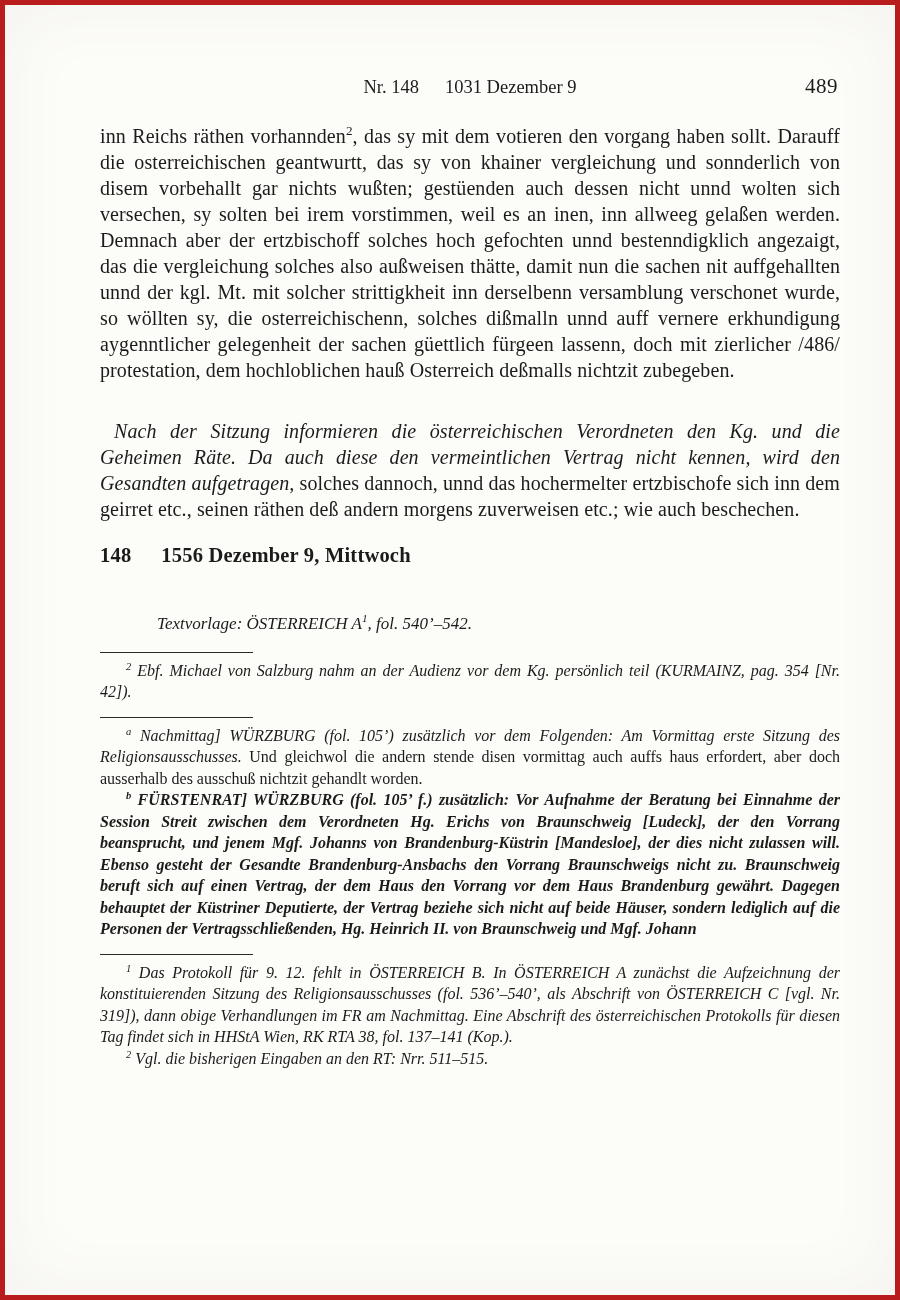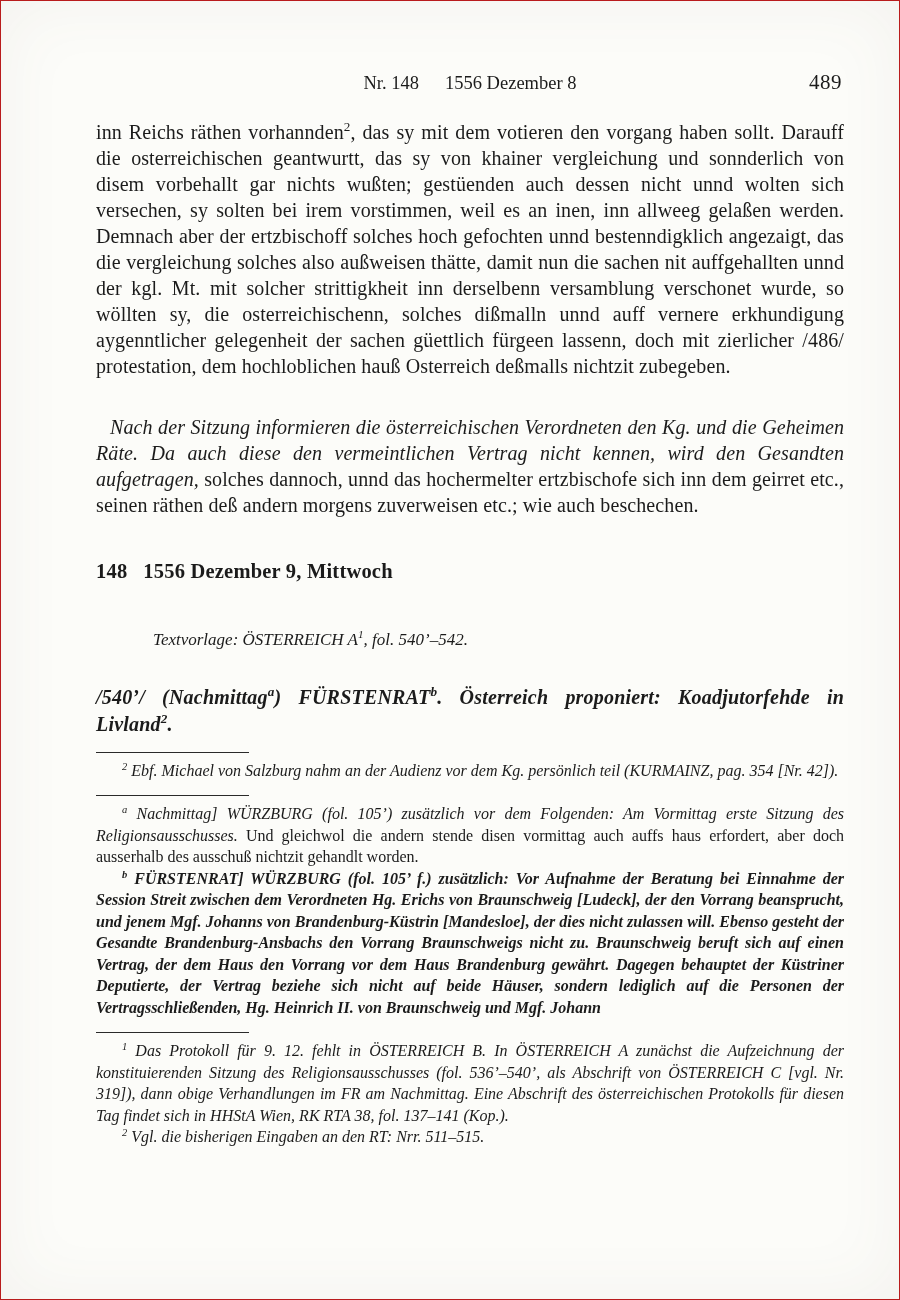"Nr. 148" .page { border: 1px solid #b91c1c -> 5px solid #b91c1c }
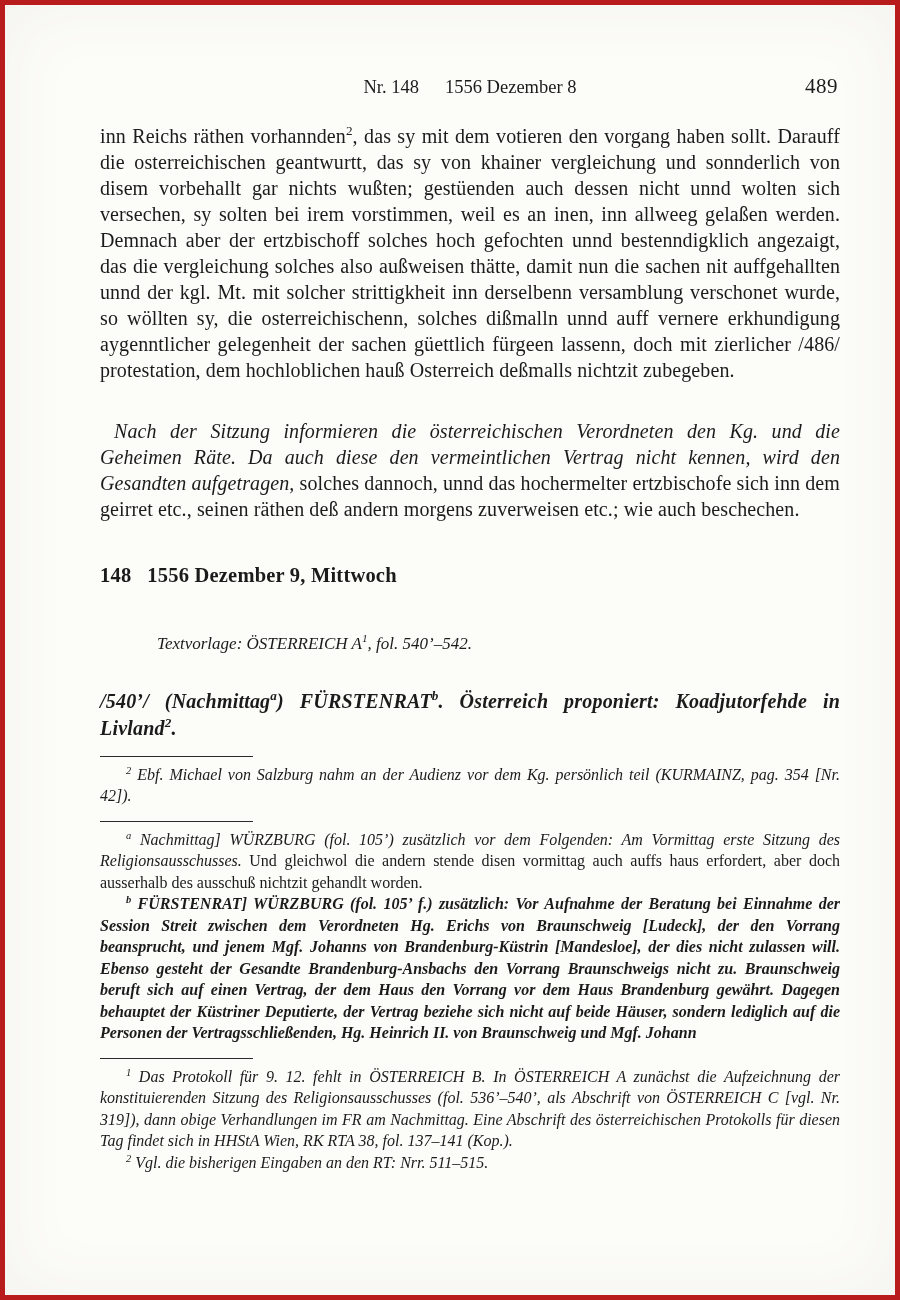"1556 Dezember 8" span { text: 1556 Dezember 8 -> 1031 Dezember 9 }
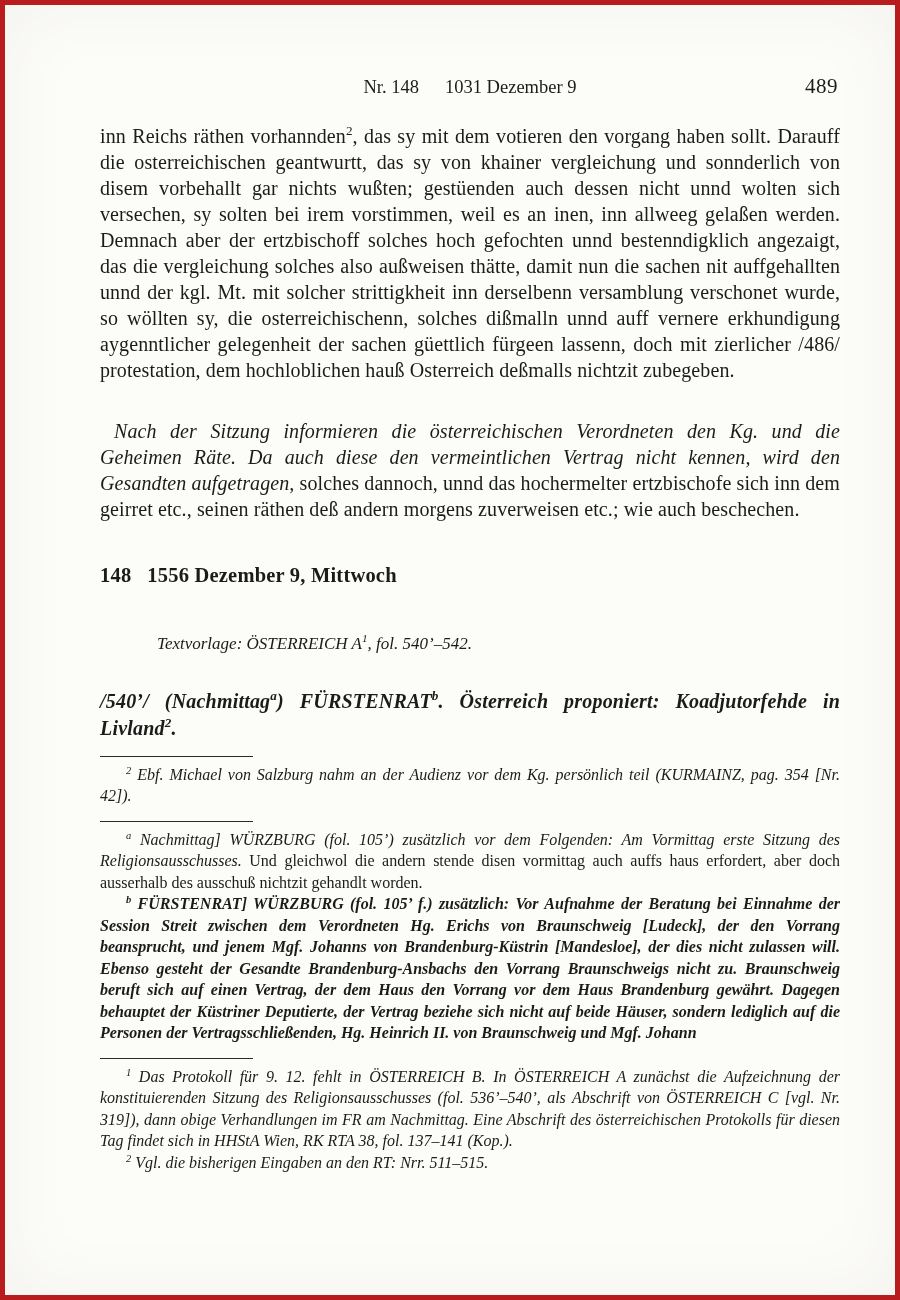"148" .doc-heading { gap: 16px -> 30px; margin-top: 42px -> 22px }
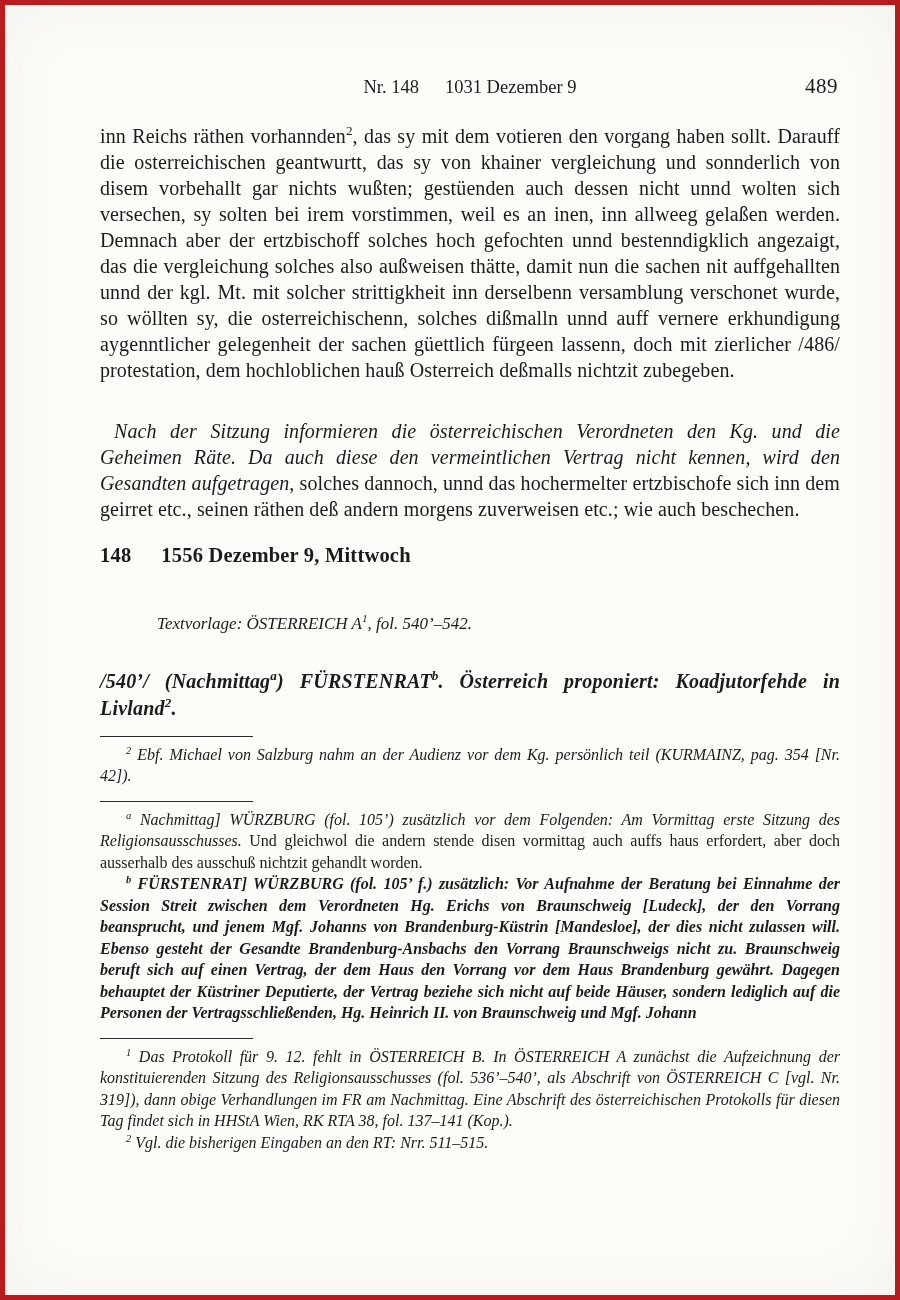"/540’/ (Nachmittaga) FÜRSTENRATb." p.proposition { html: <p><span>/540’/ (Nachmittag</span><sup>a</sup><span>) FÜRSTENRAT</span><sup>b</sup><span>. Österreich proponiert: Koadjutorfehde in Livland</span><sup>2</sup><span>.</span></p> -> none }
